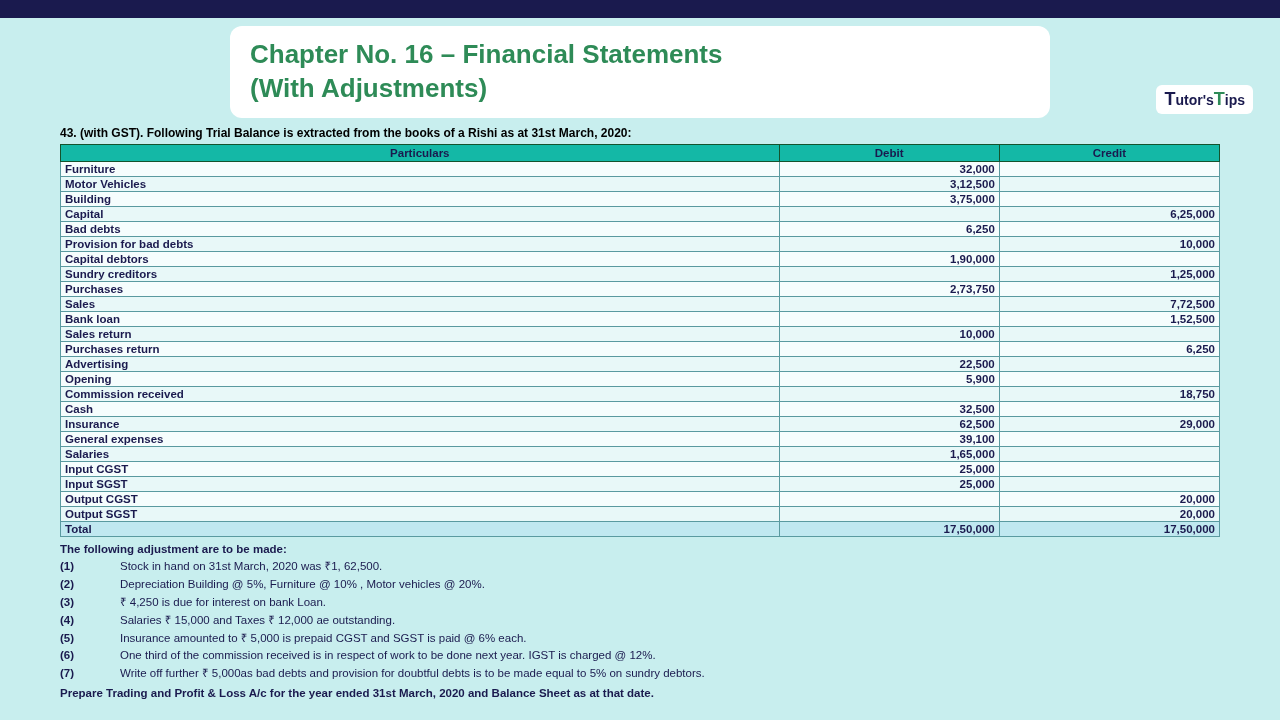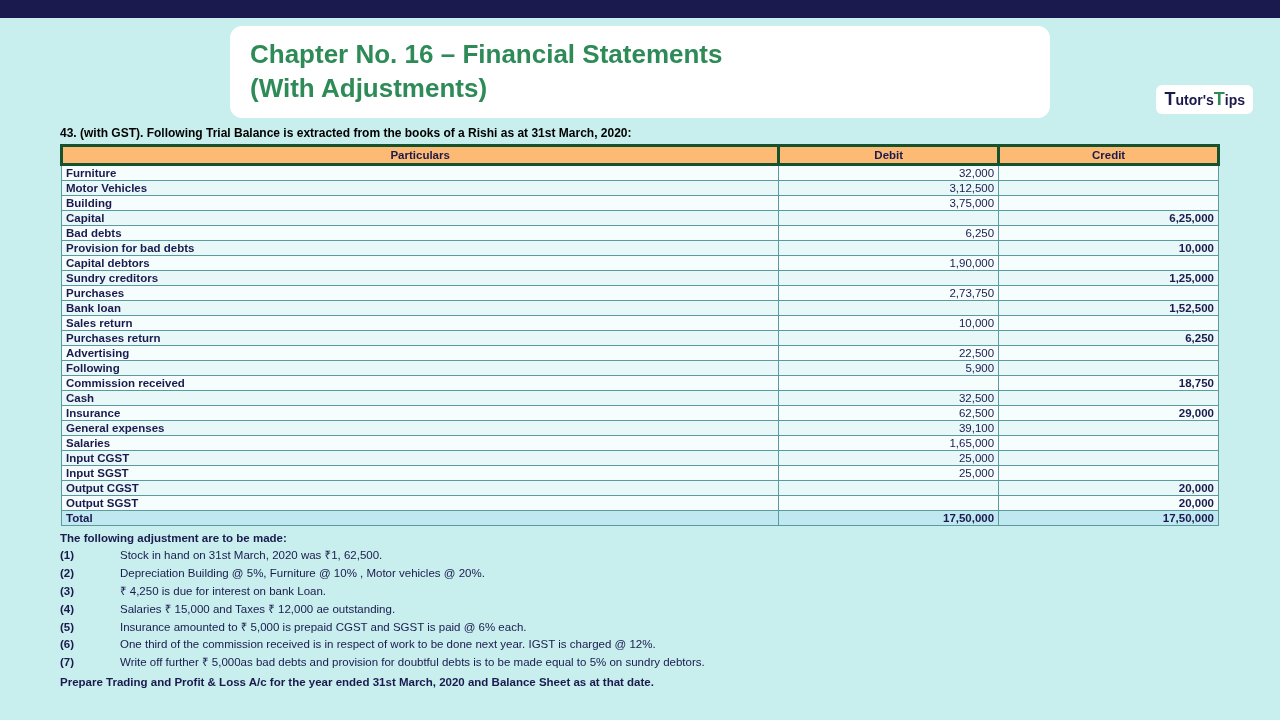"Particulars" table.trial-balance th { background: #fdba74 -> #14b8a6; border: 3px solid #14532d -> 1px solid #14532d }
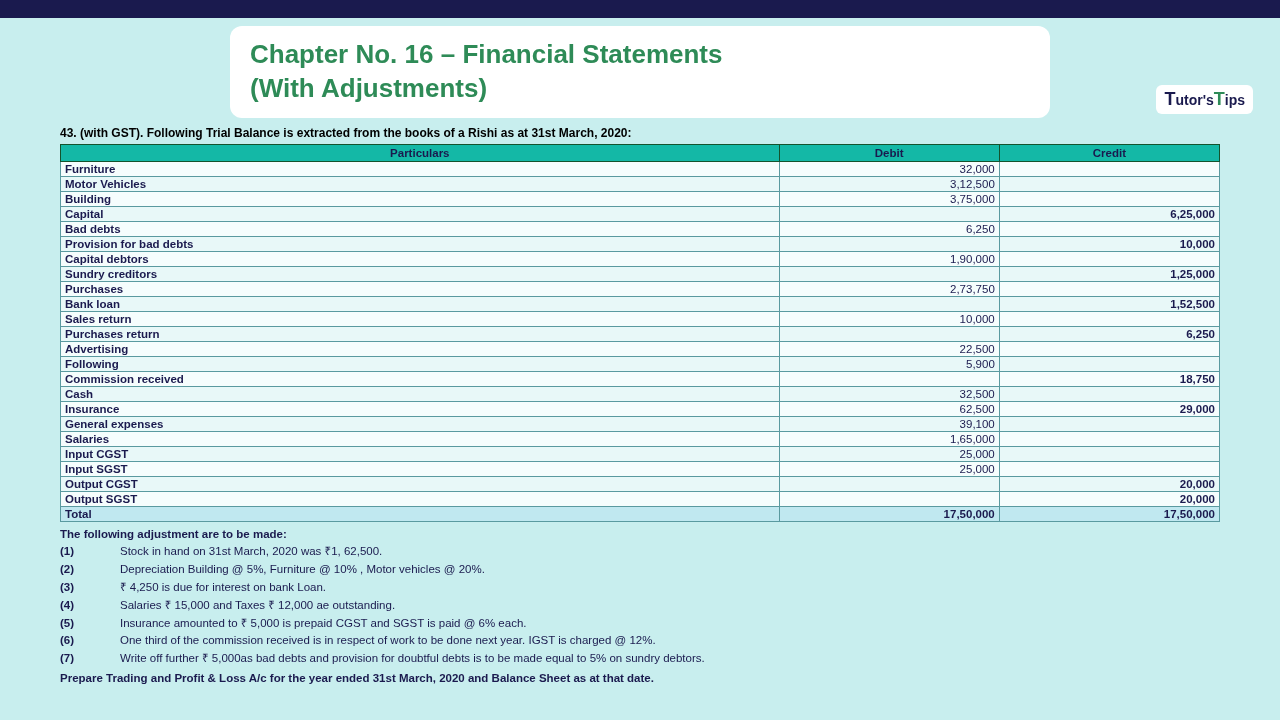"32,000" table.trial-balance td.debit { font-weight: normal -> bold }
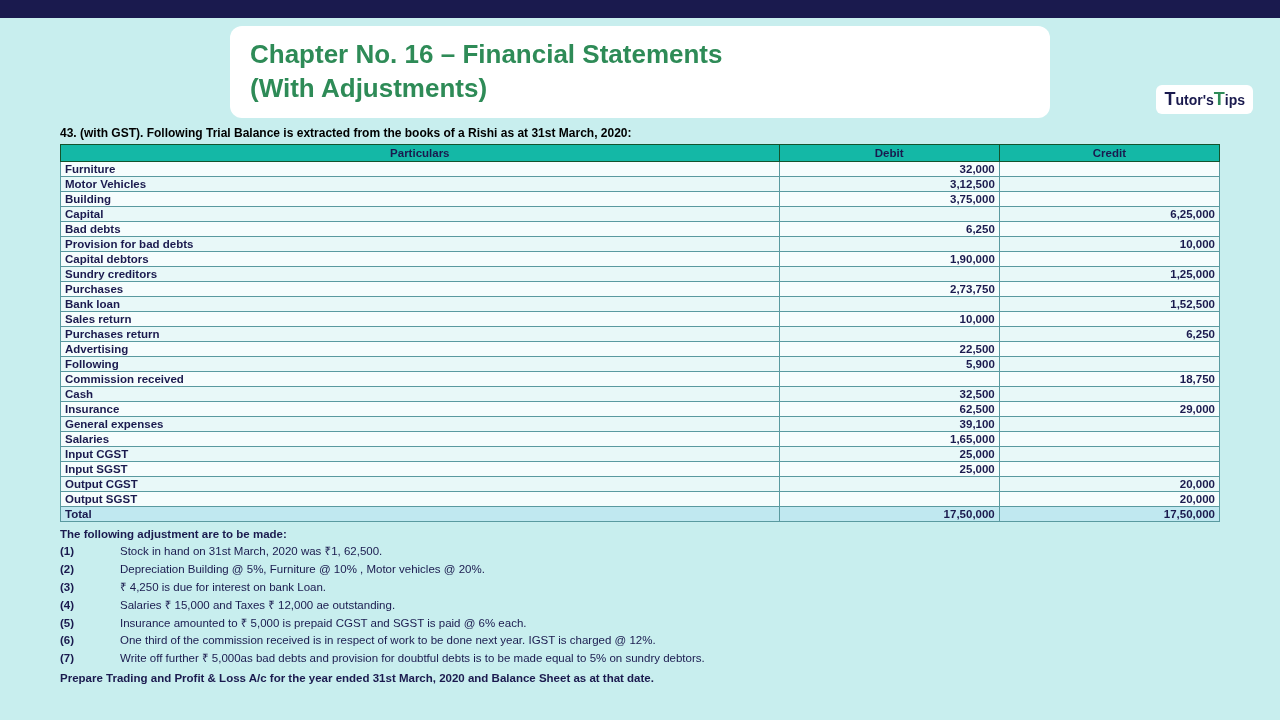"Sales" tr { html: none -> <tr> <td>Sales</td> <td></td> <td>7,72,500</td> </tr> }
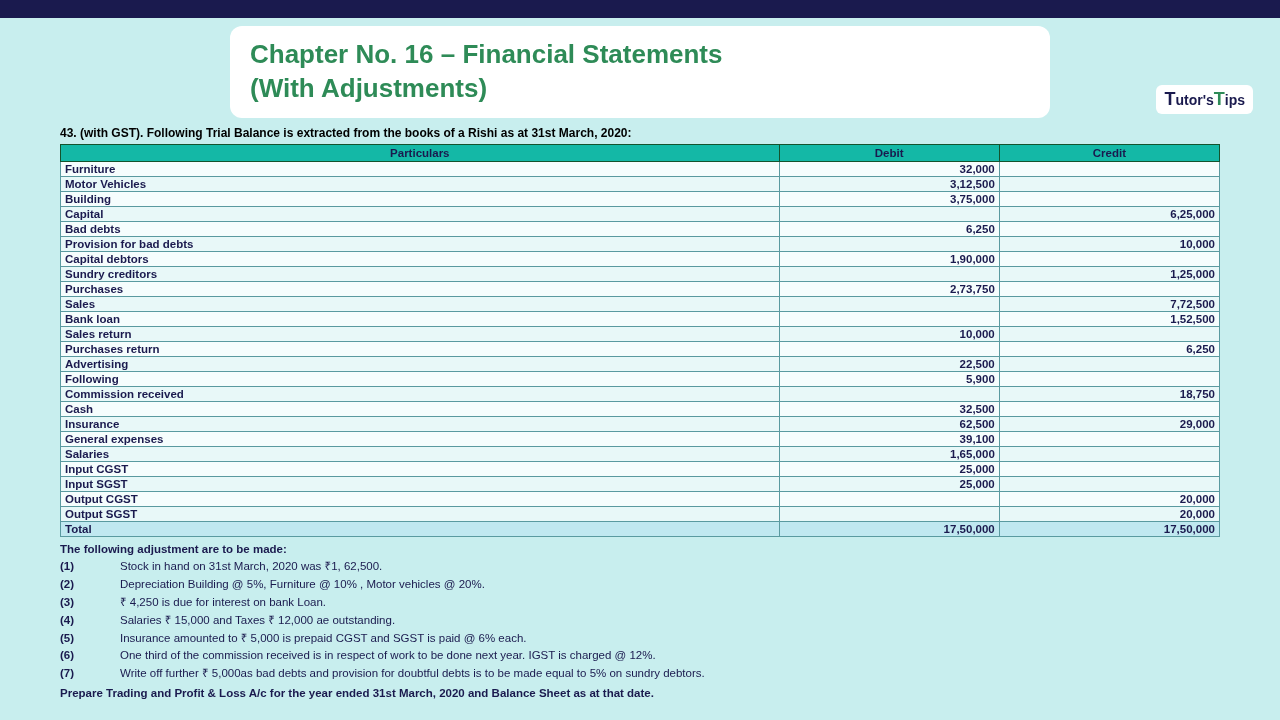"Following" td.particulars { text: Following -> Opening }
